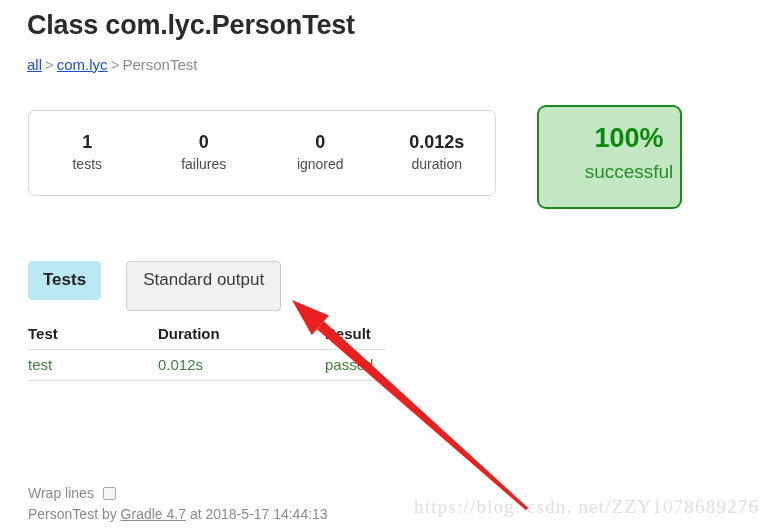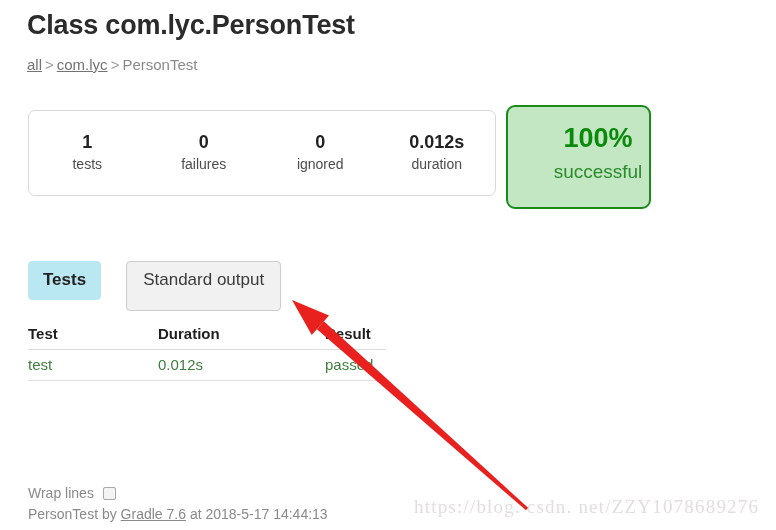"all" .breadcrumb .crumb-link { color: #737373 -> #1d4ed8 }
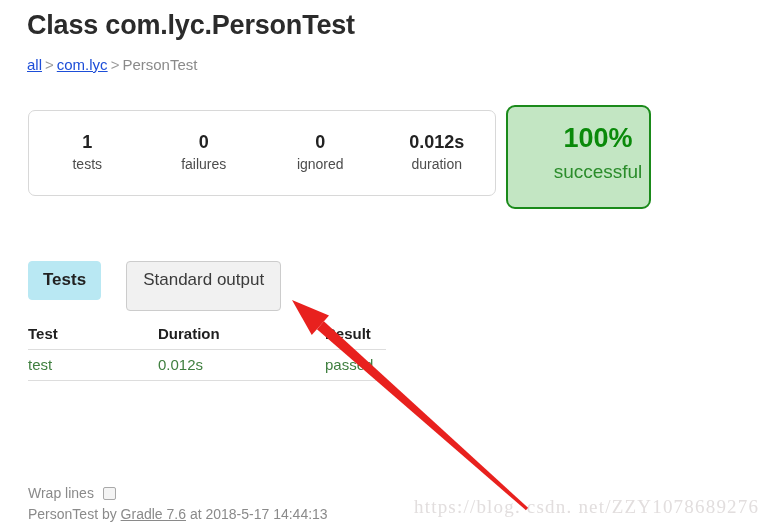"100%" .success-badge { left: 506px -> 537px }
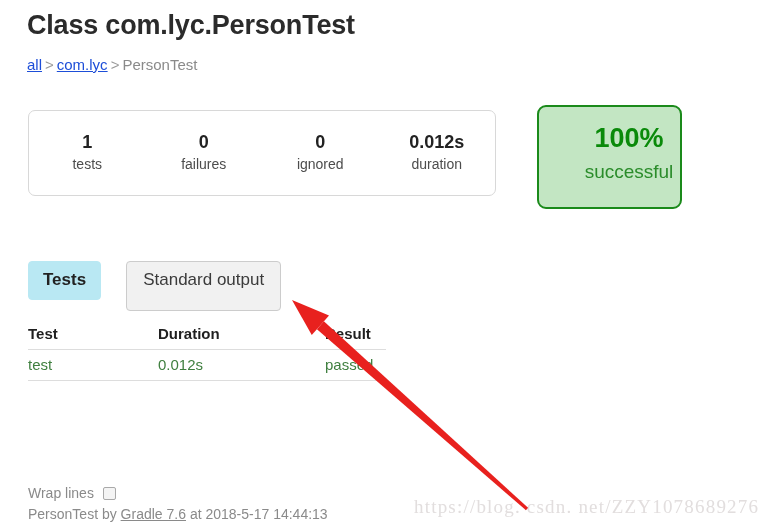"Gradle 7.6" span.gradle-link { text: 7.6 -> 4.7 }
